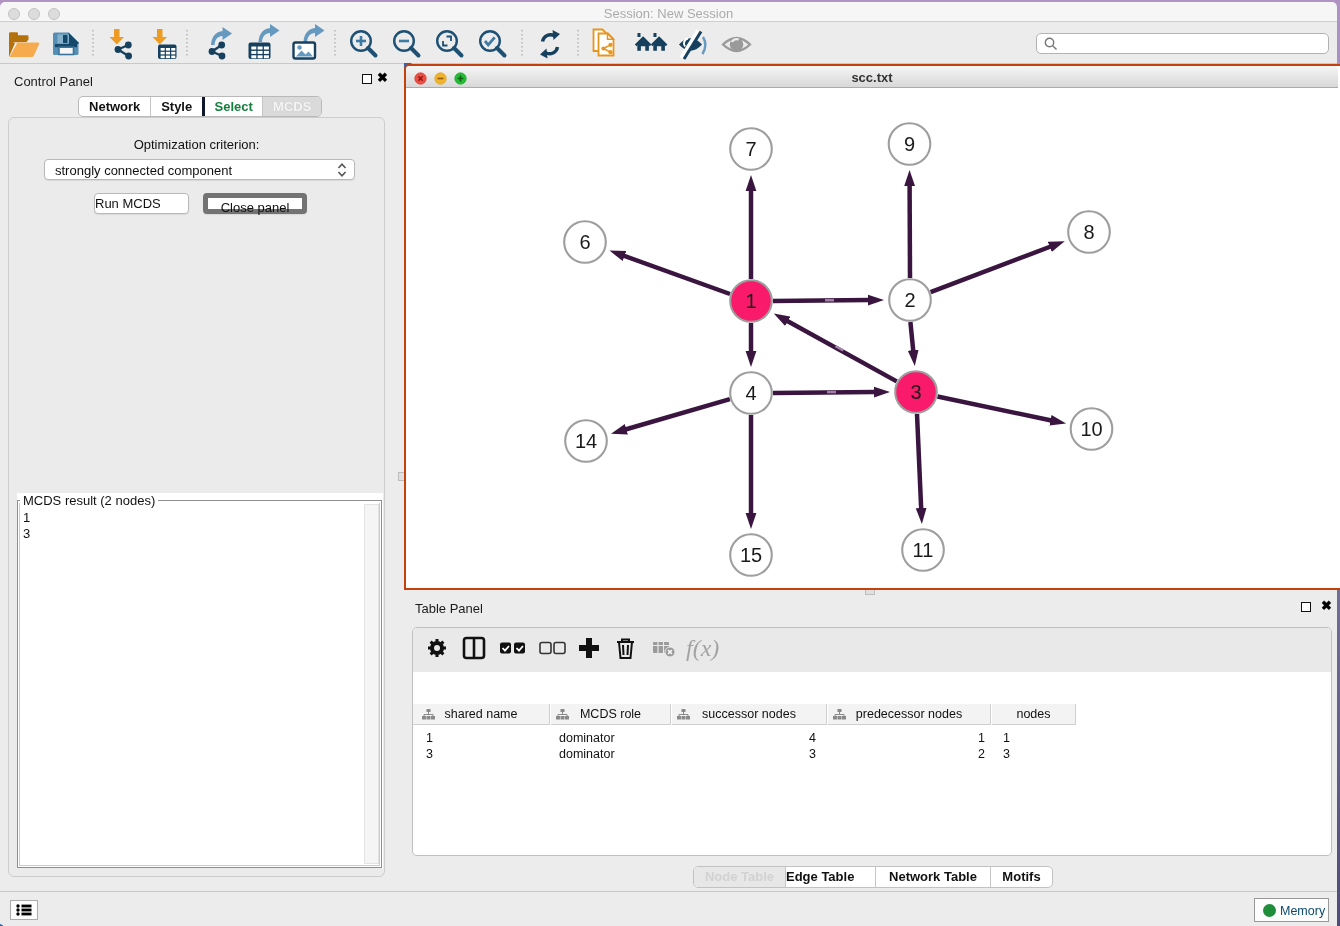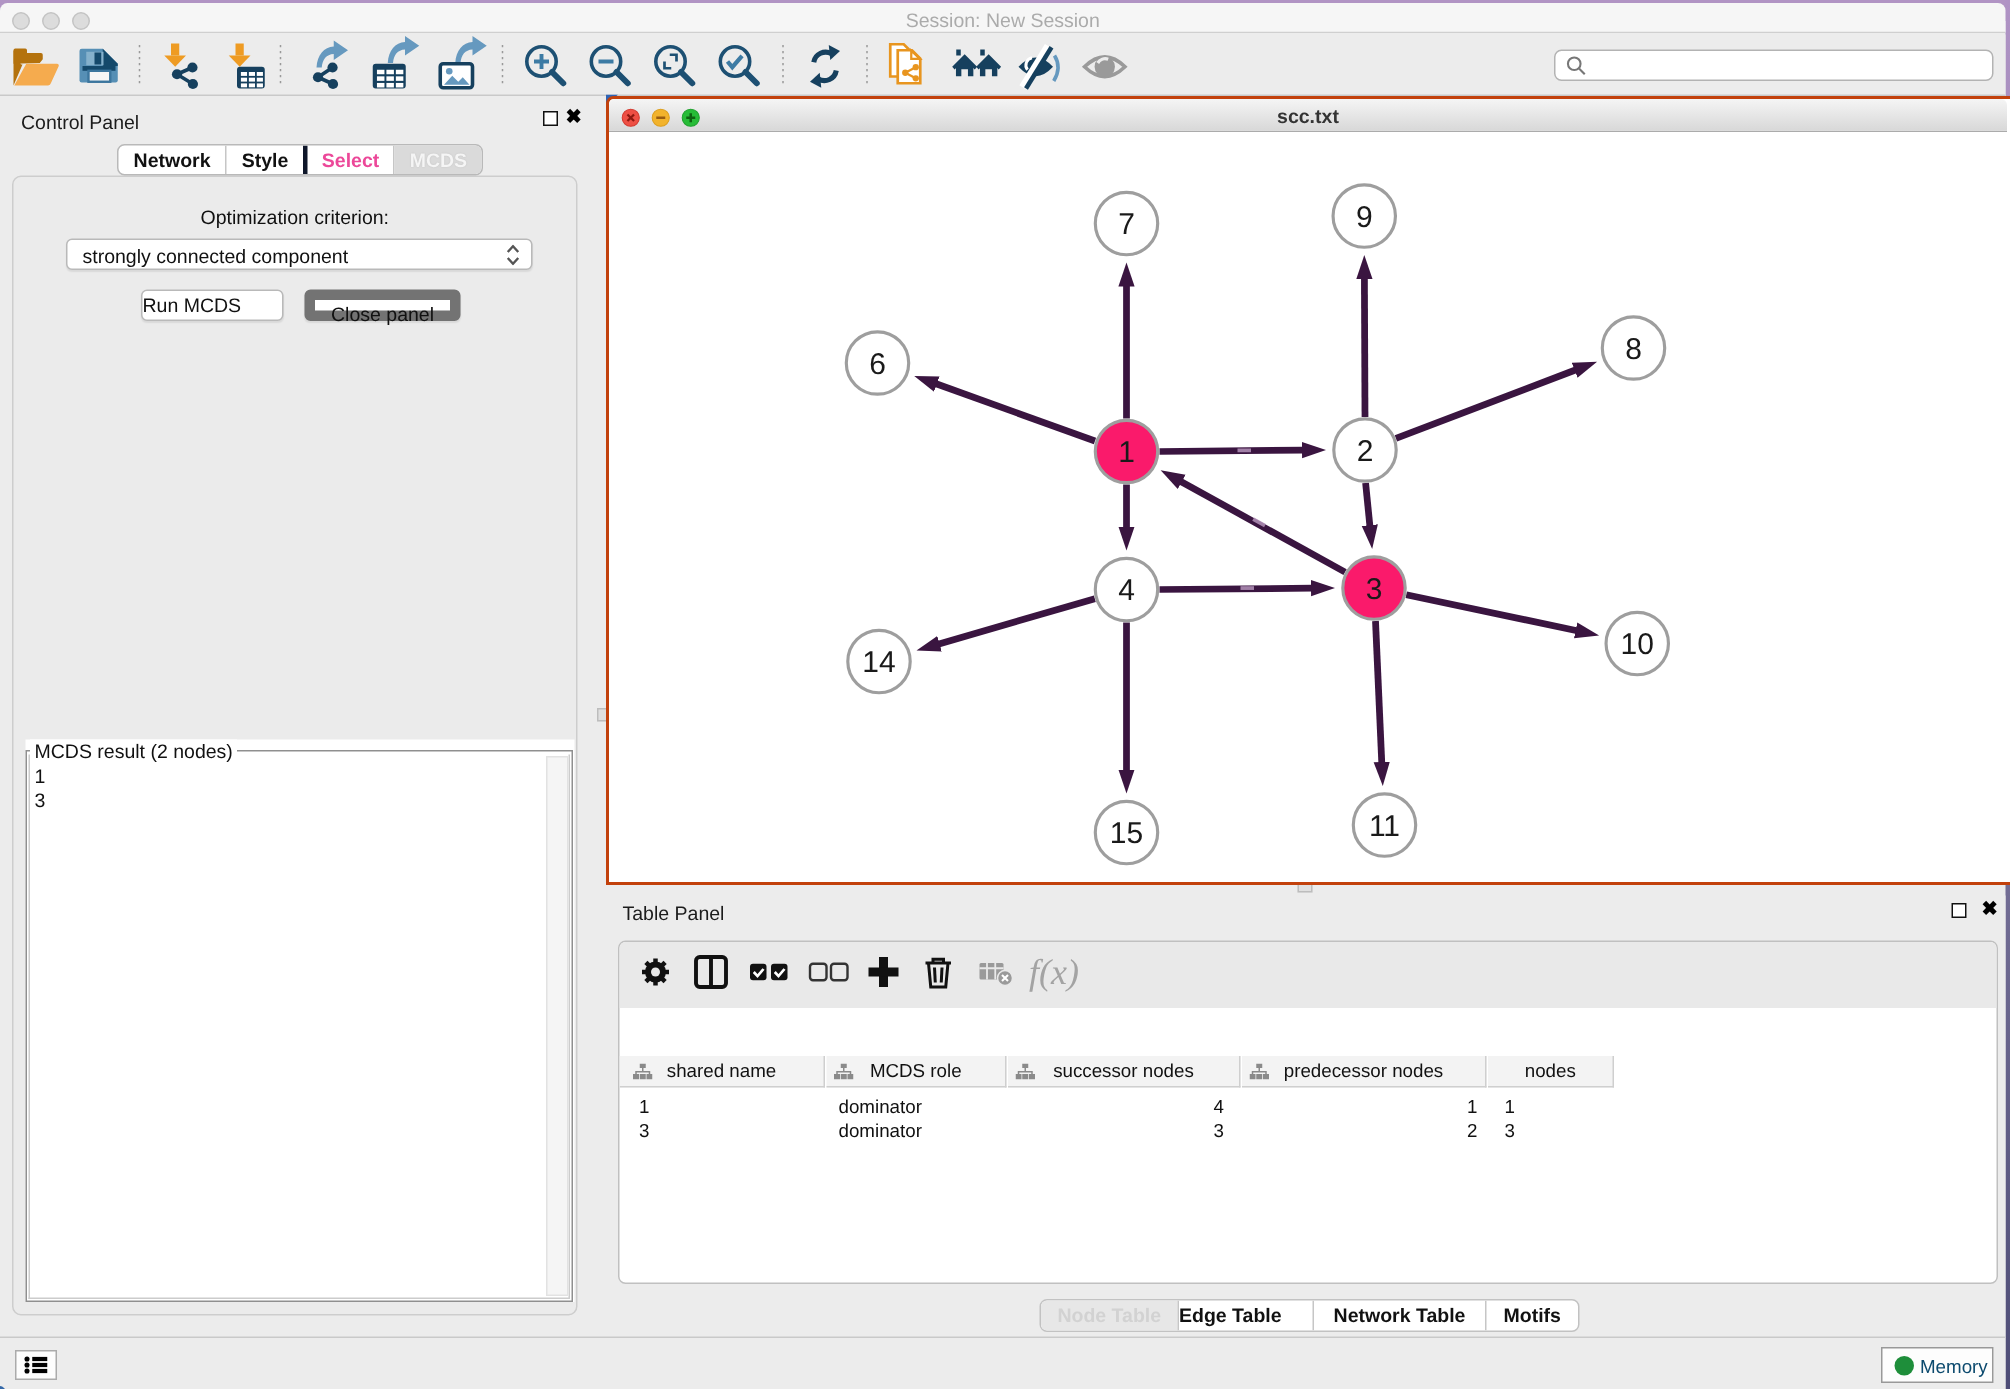"Select" div { color: #ec4899 -> #15803d }
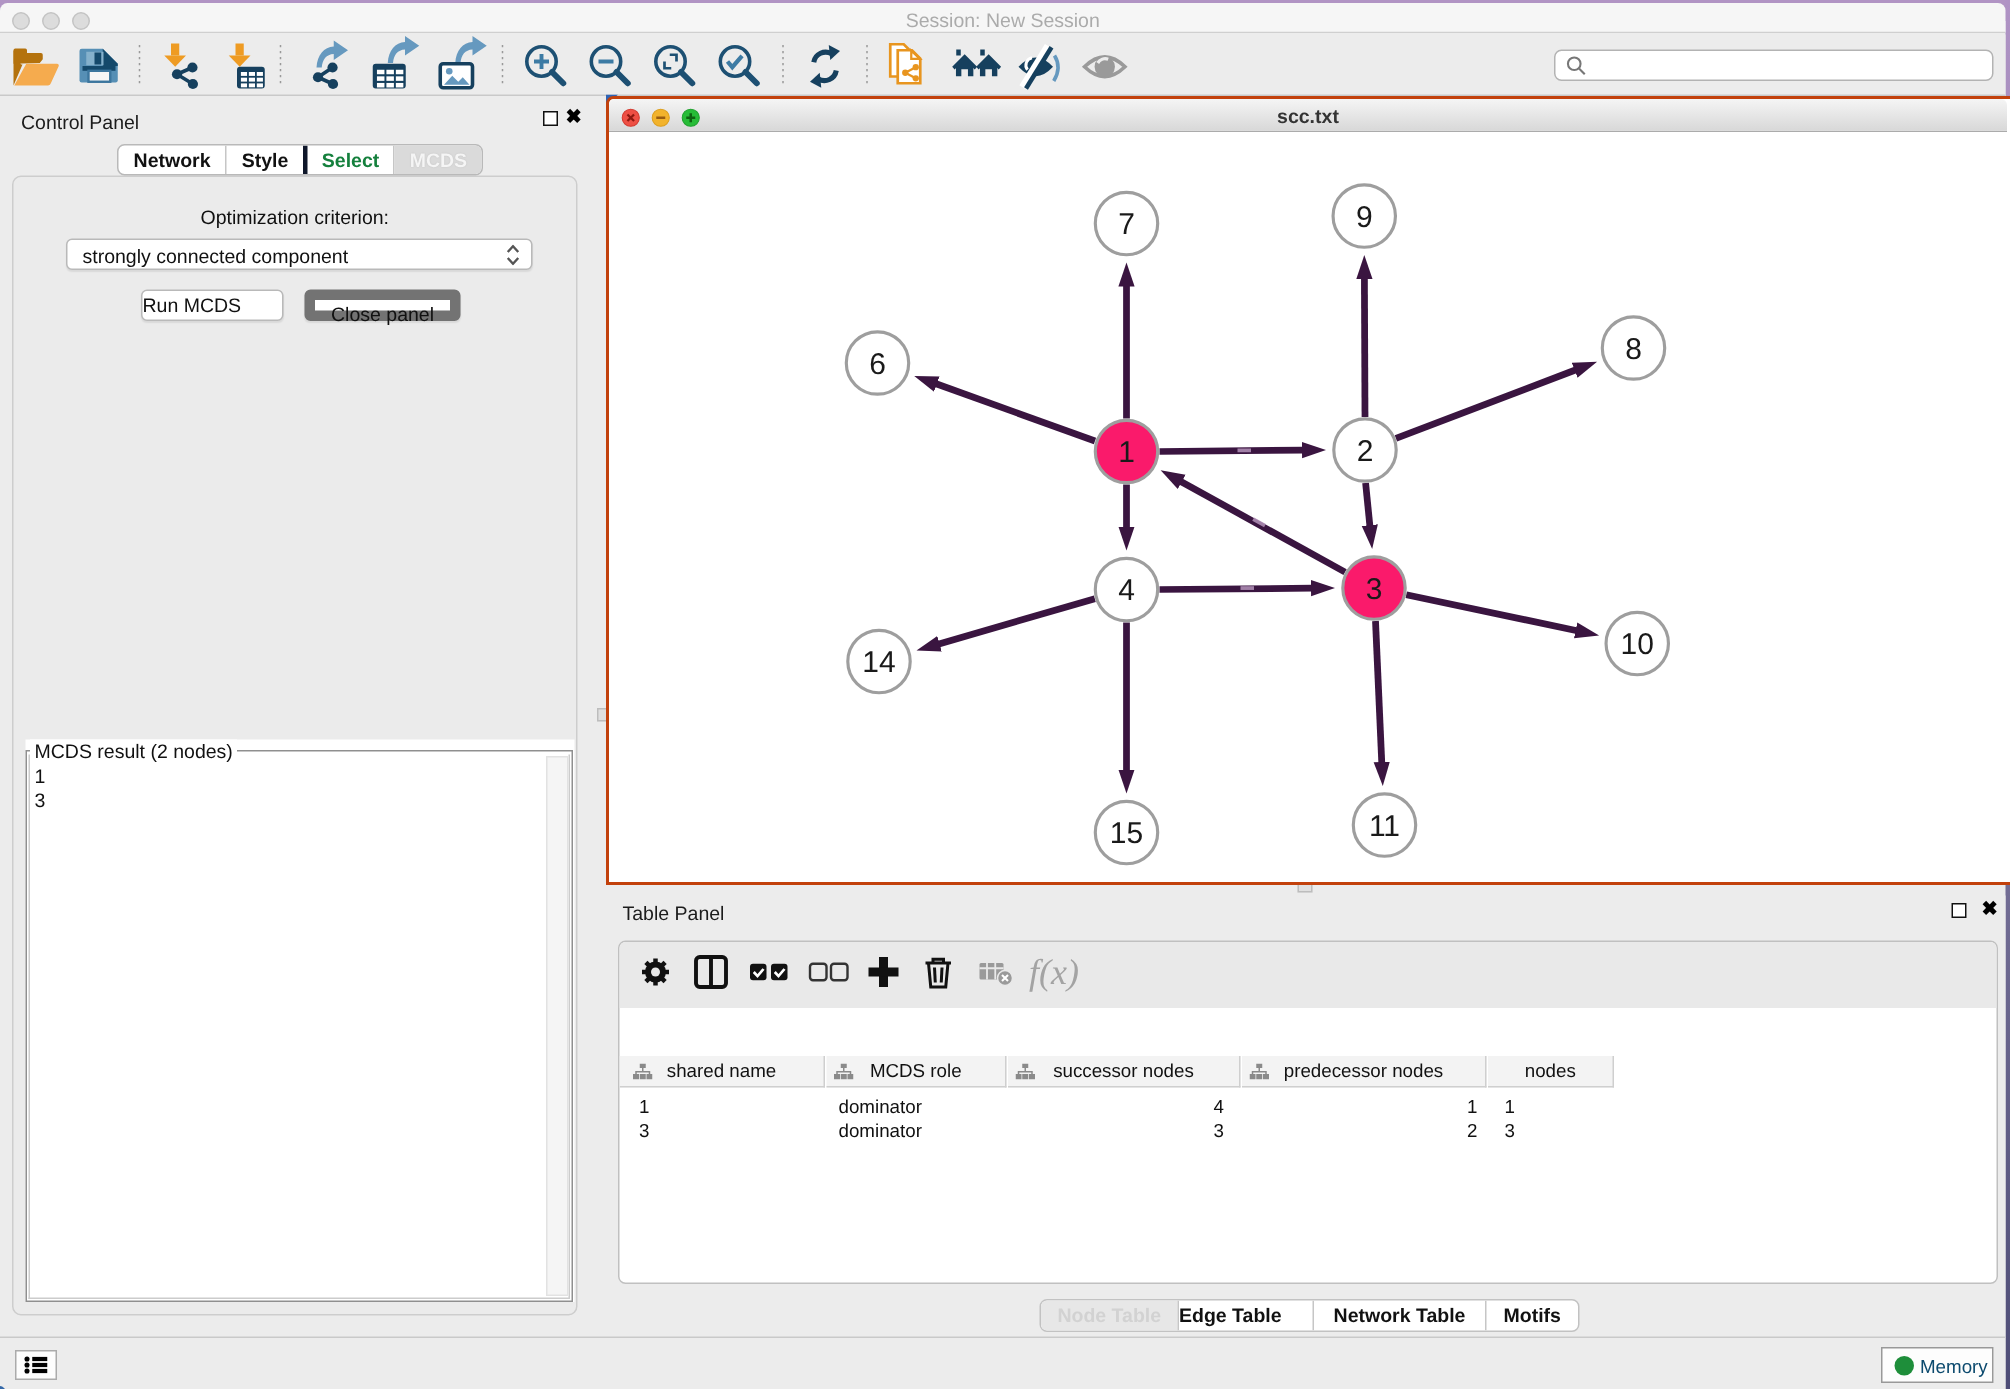"Close panel" div.abs { border: 7px solid #737373 -> 5px solid #737373 }
